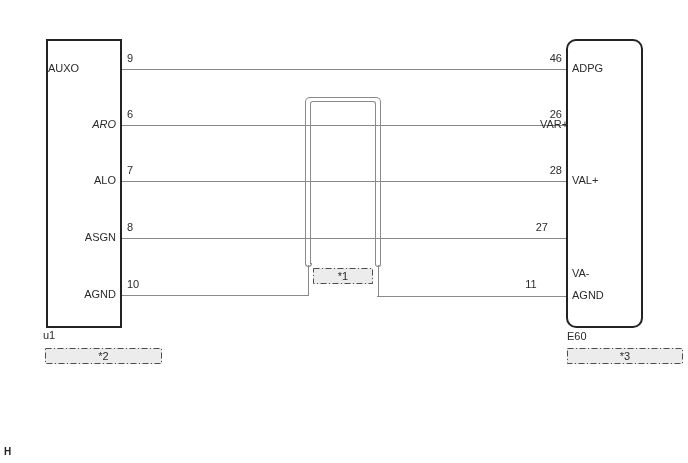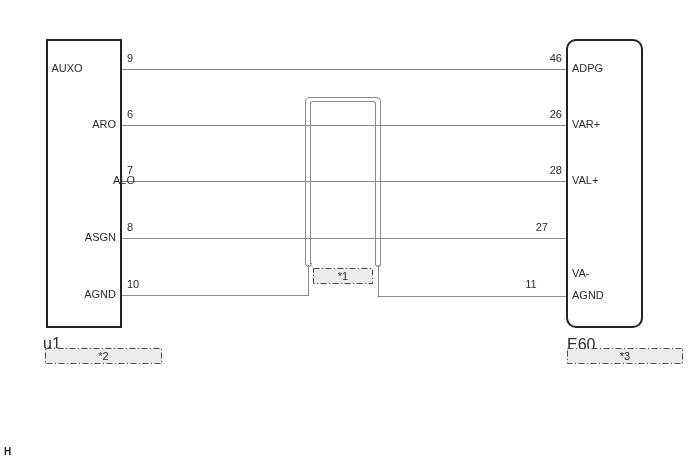"AUXO" div.abs { left: 32px -> 48px; text-align: center -> left }
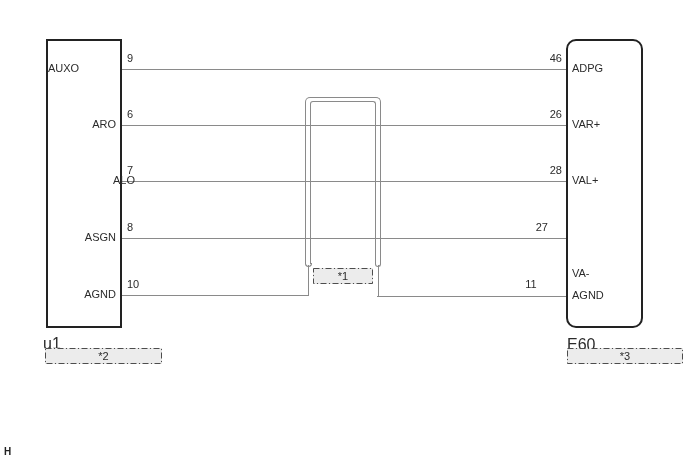"ARO" div.abs { font-style: none -> italic }
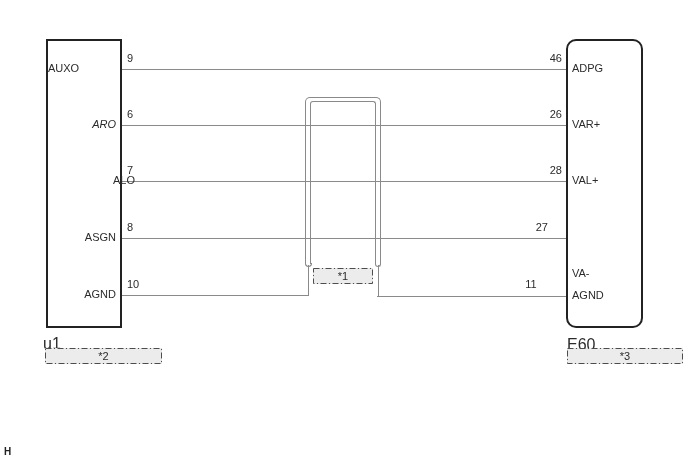"VAR+" div.abs { left: 572px -> 540px }
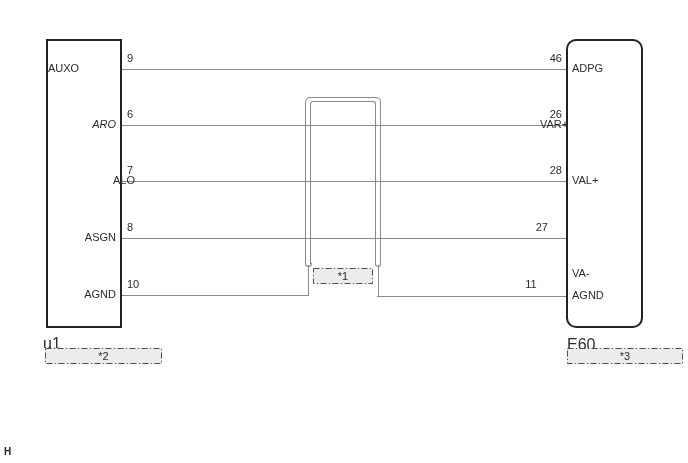"ALO" div.abs { padding-left: 19px -> none }
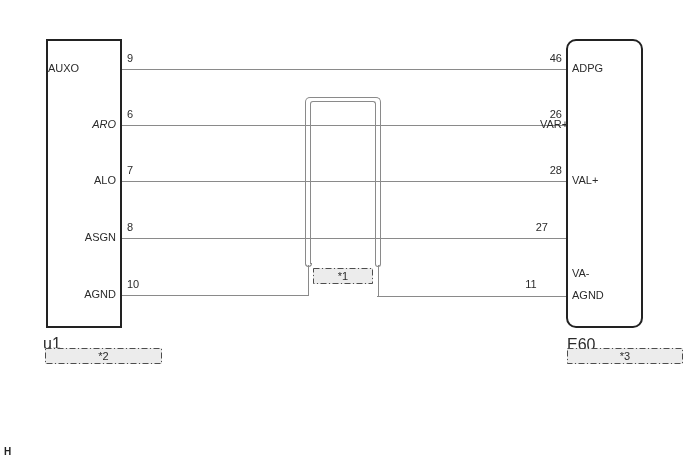"u1" .conn-id { font-size: 16px -> 11px; margin-top: 8px -> none }
